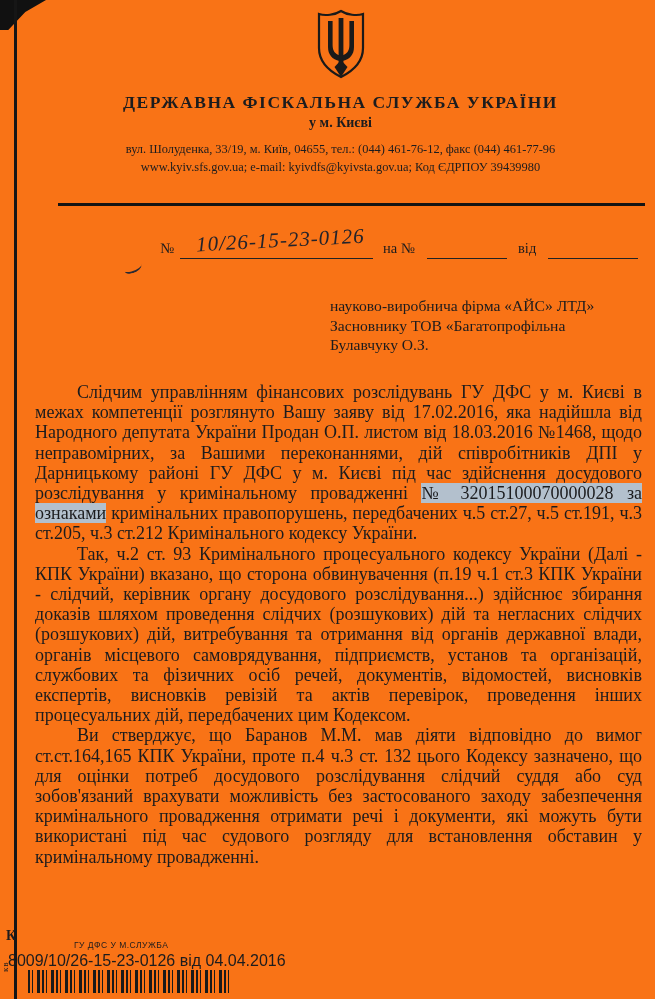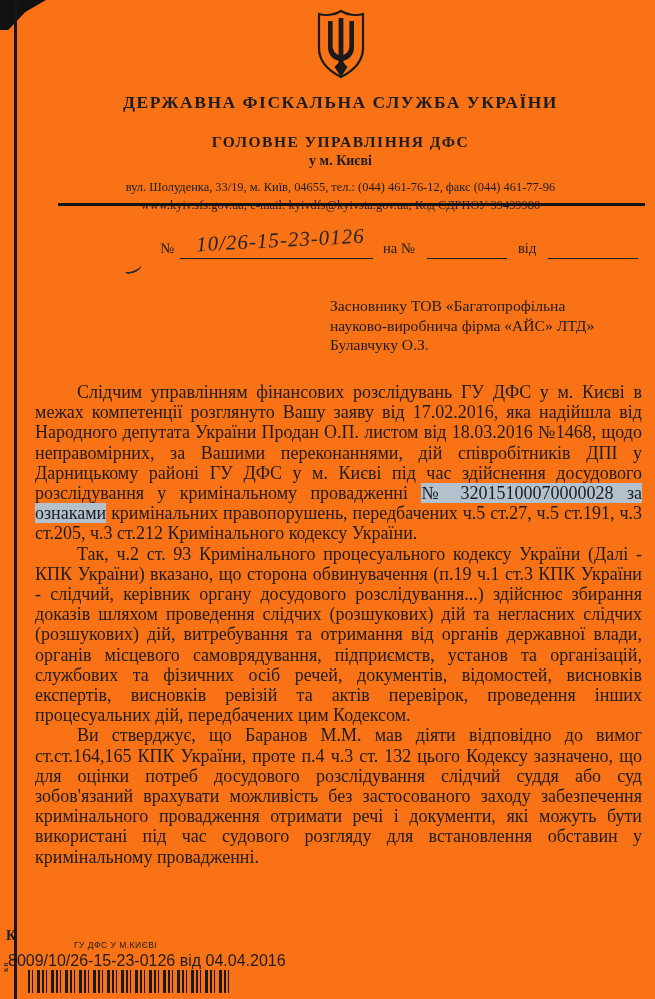"ГОЛОВНЕ УПРАВЛІННЯ ДФС" h2.dept-name { html: <h2>ГОЛОВНЕ УПРАВЛІННЯ ДФС</h2> -> none }
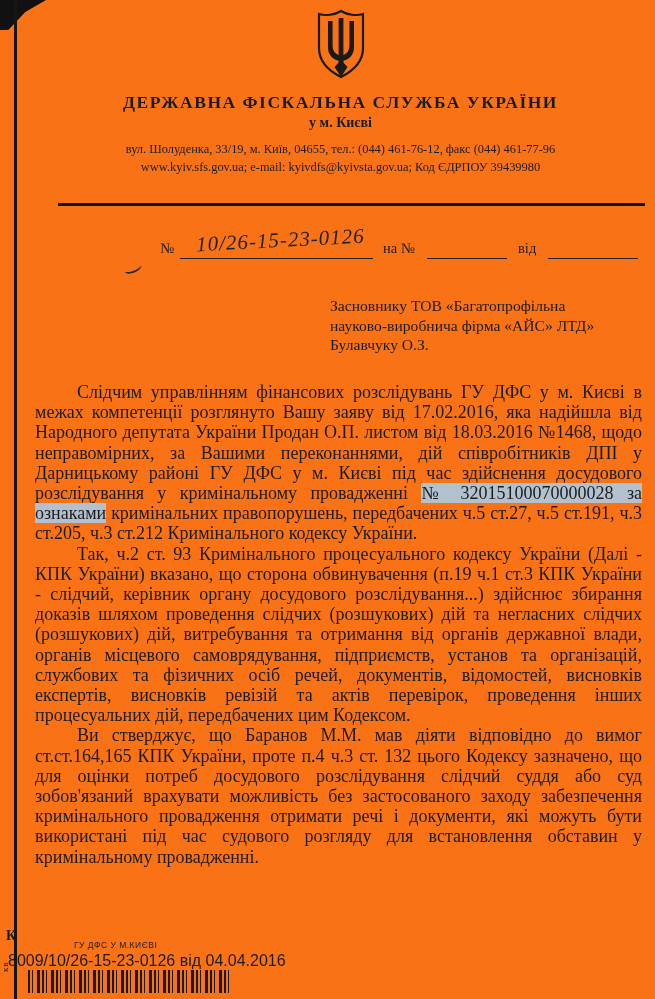"Засновнику ТОВ «Багатопрофільна" div { order: before "науково-виробнича фірма «АЙС» ЛТД»" -> after "науково-виробнича фірма «АЙС» ЛТД»" }
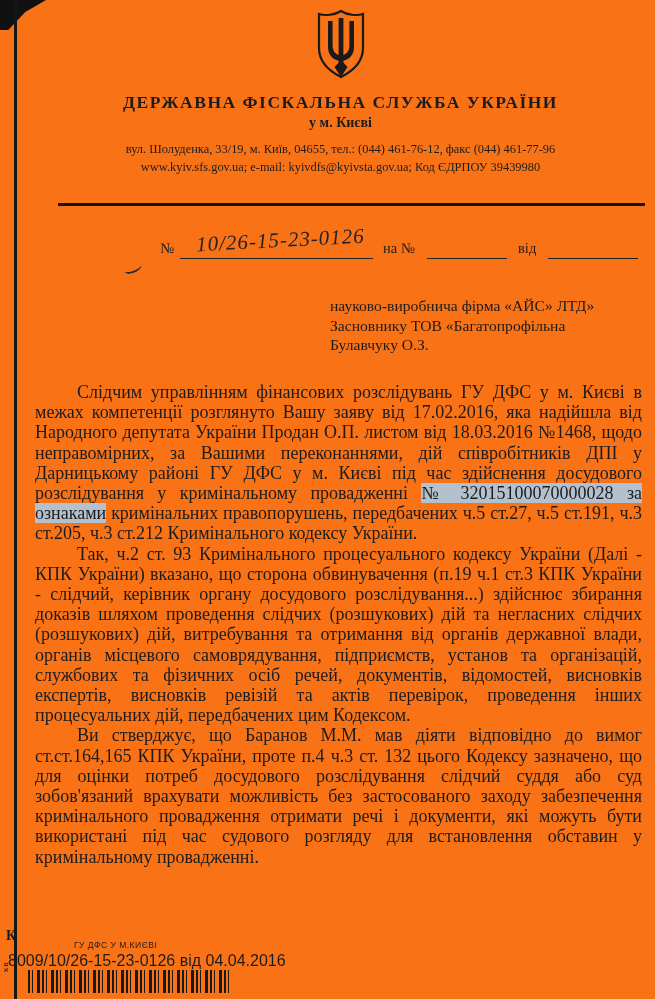"ГУ ДФС У М.КИЄВІ" div.stamp-office { text: М.КИЄВІ -> М.СЛУЖБА }
